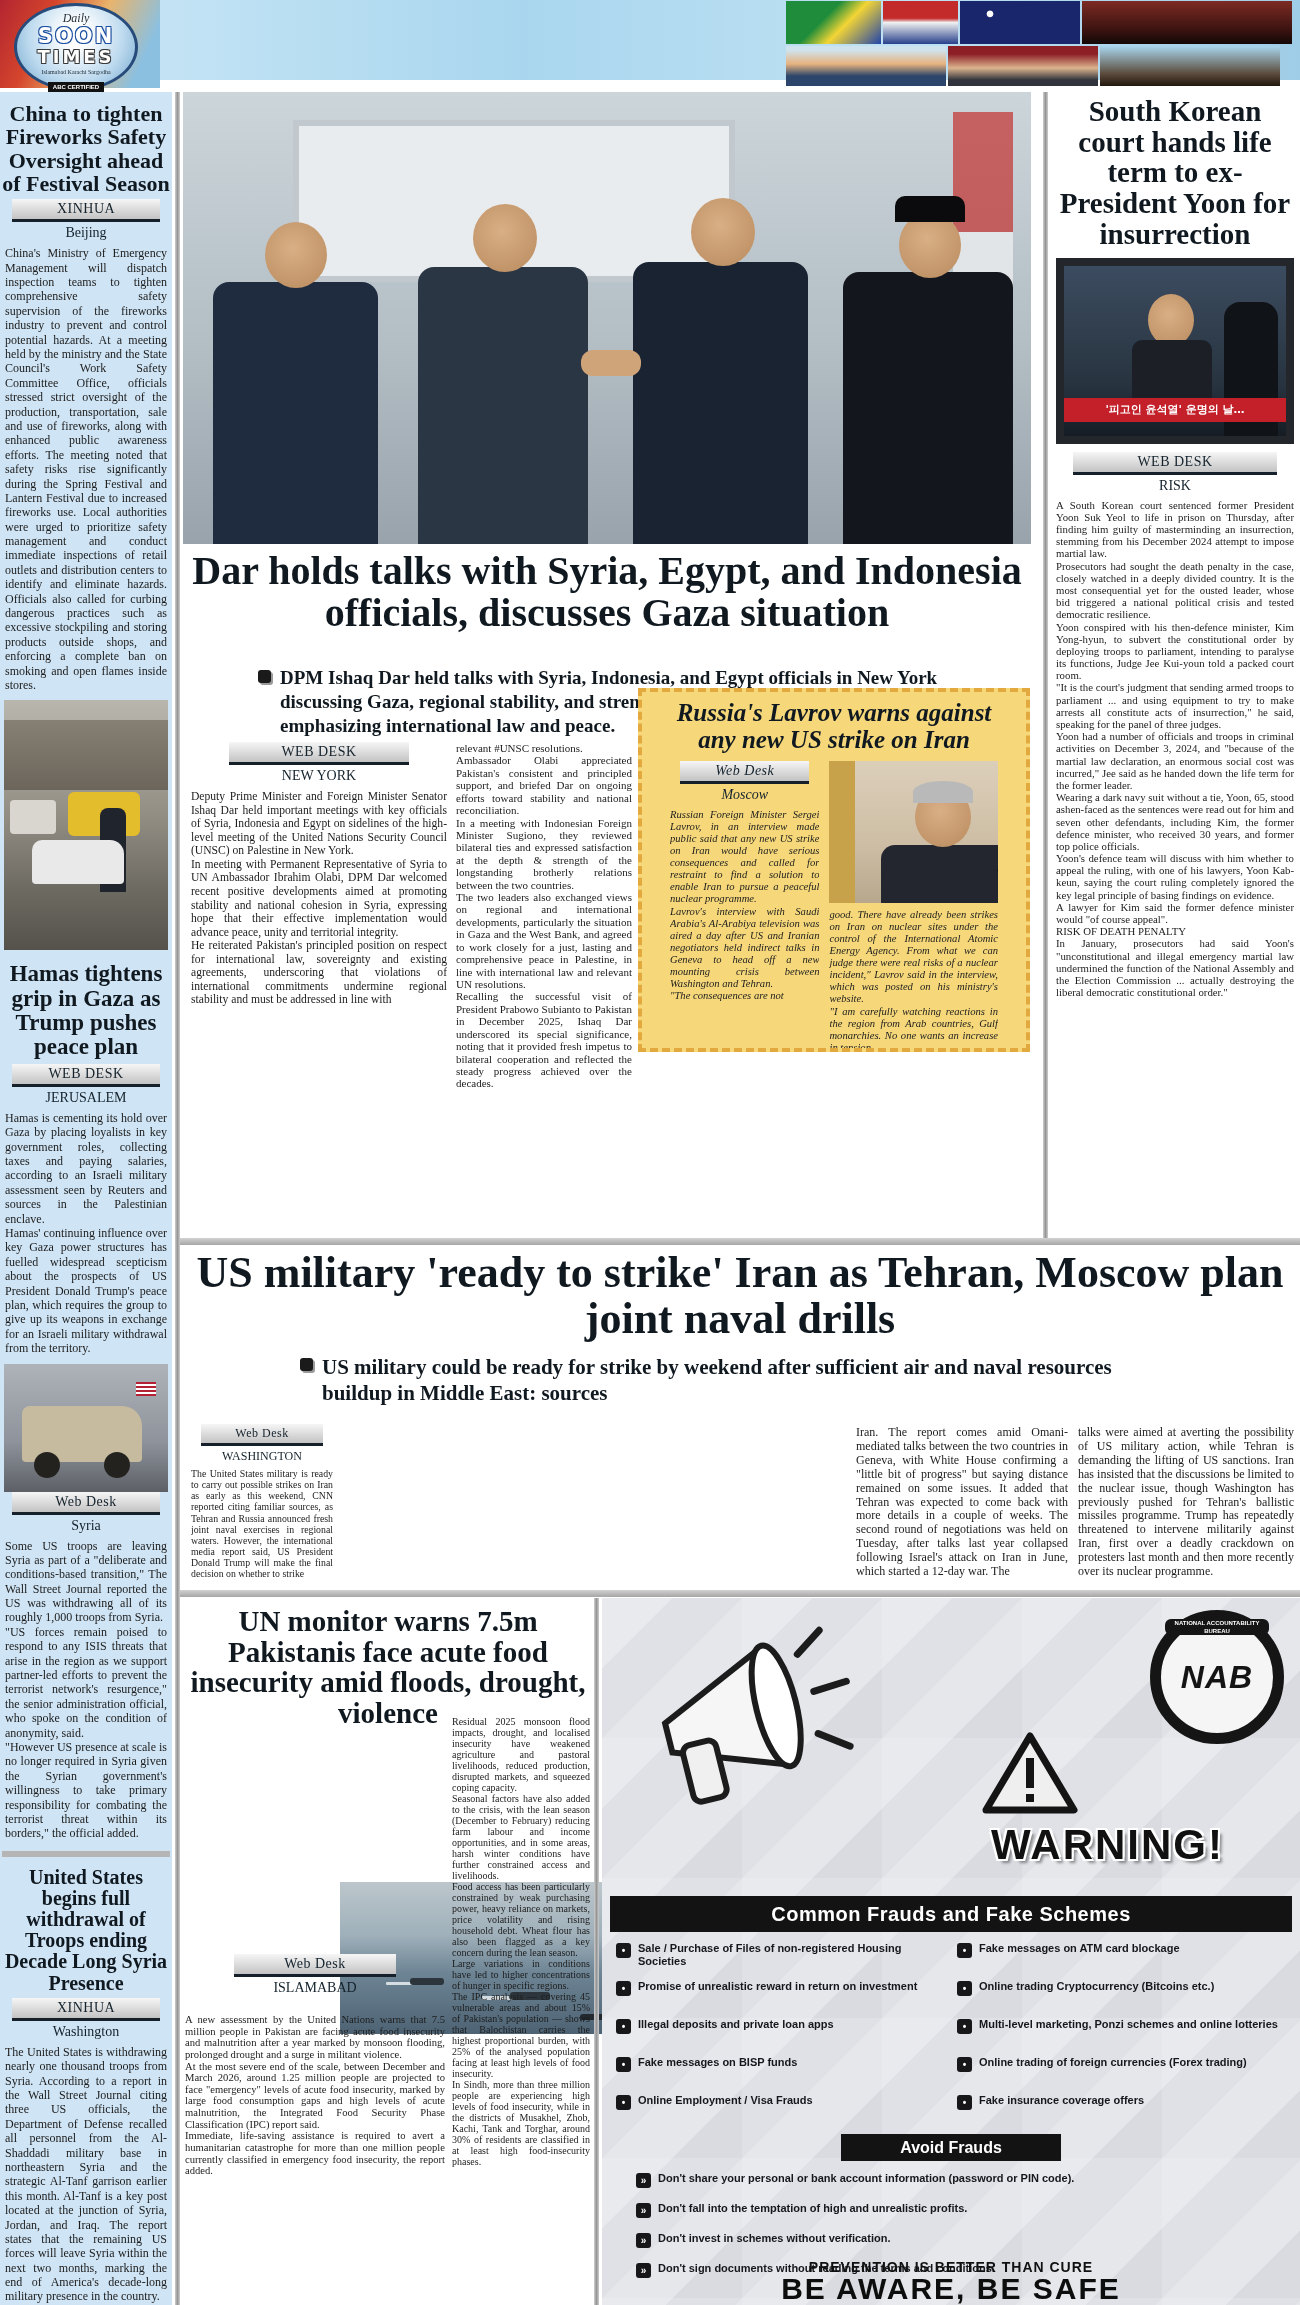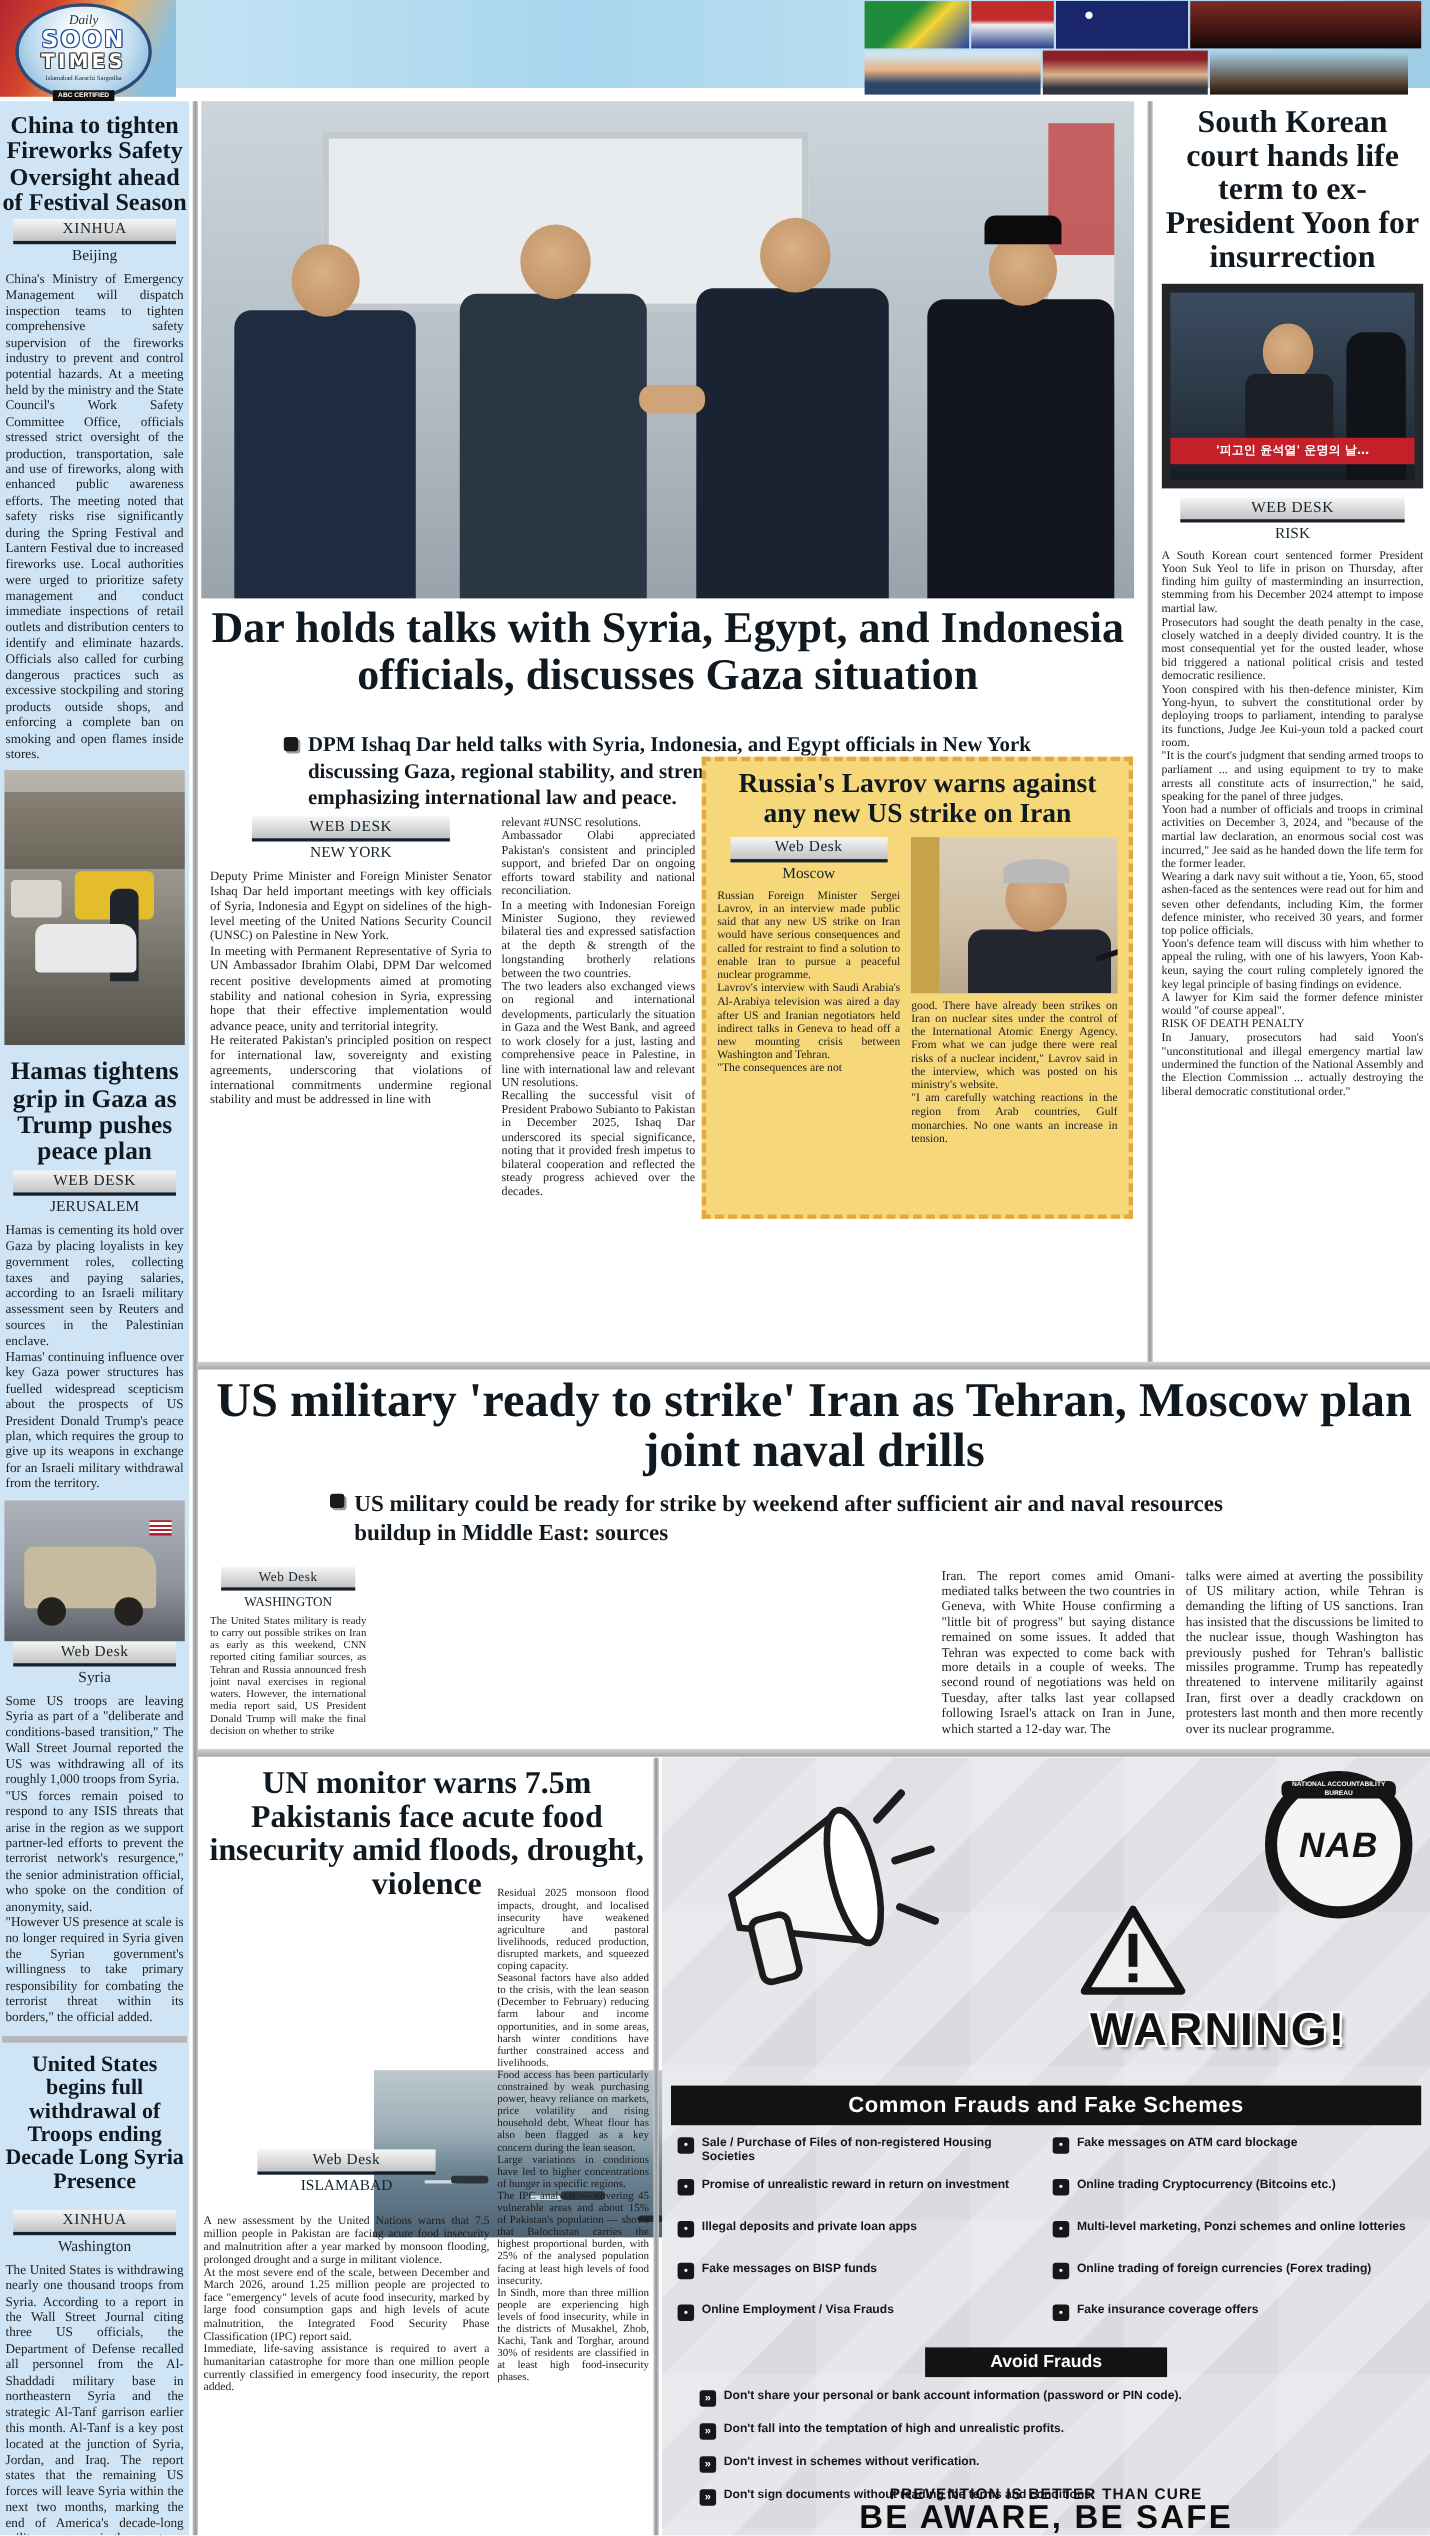"Russia's Lavrov warns against any" div.abs { font-style: none -> italic; height: 420px -> 364px; padding: 6px 10px -> 6px 28px }
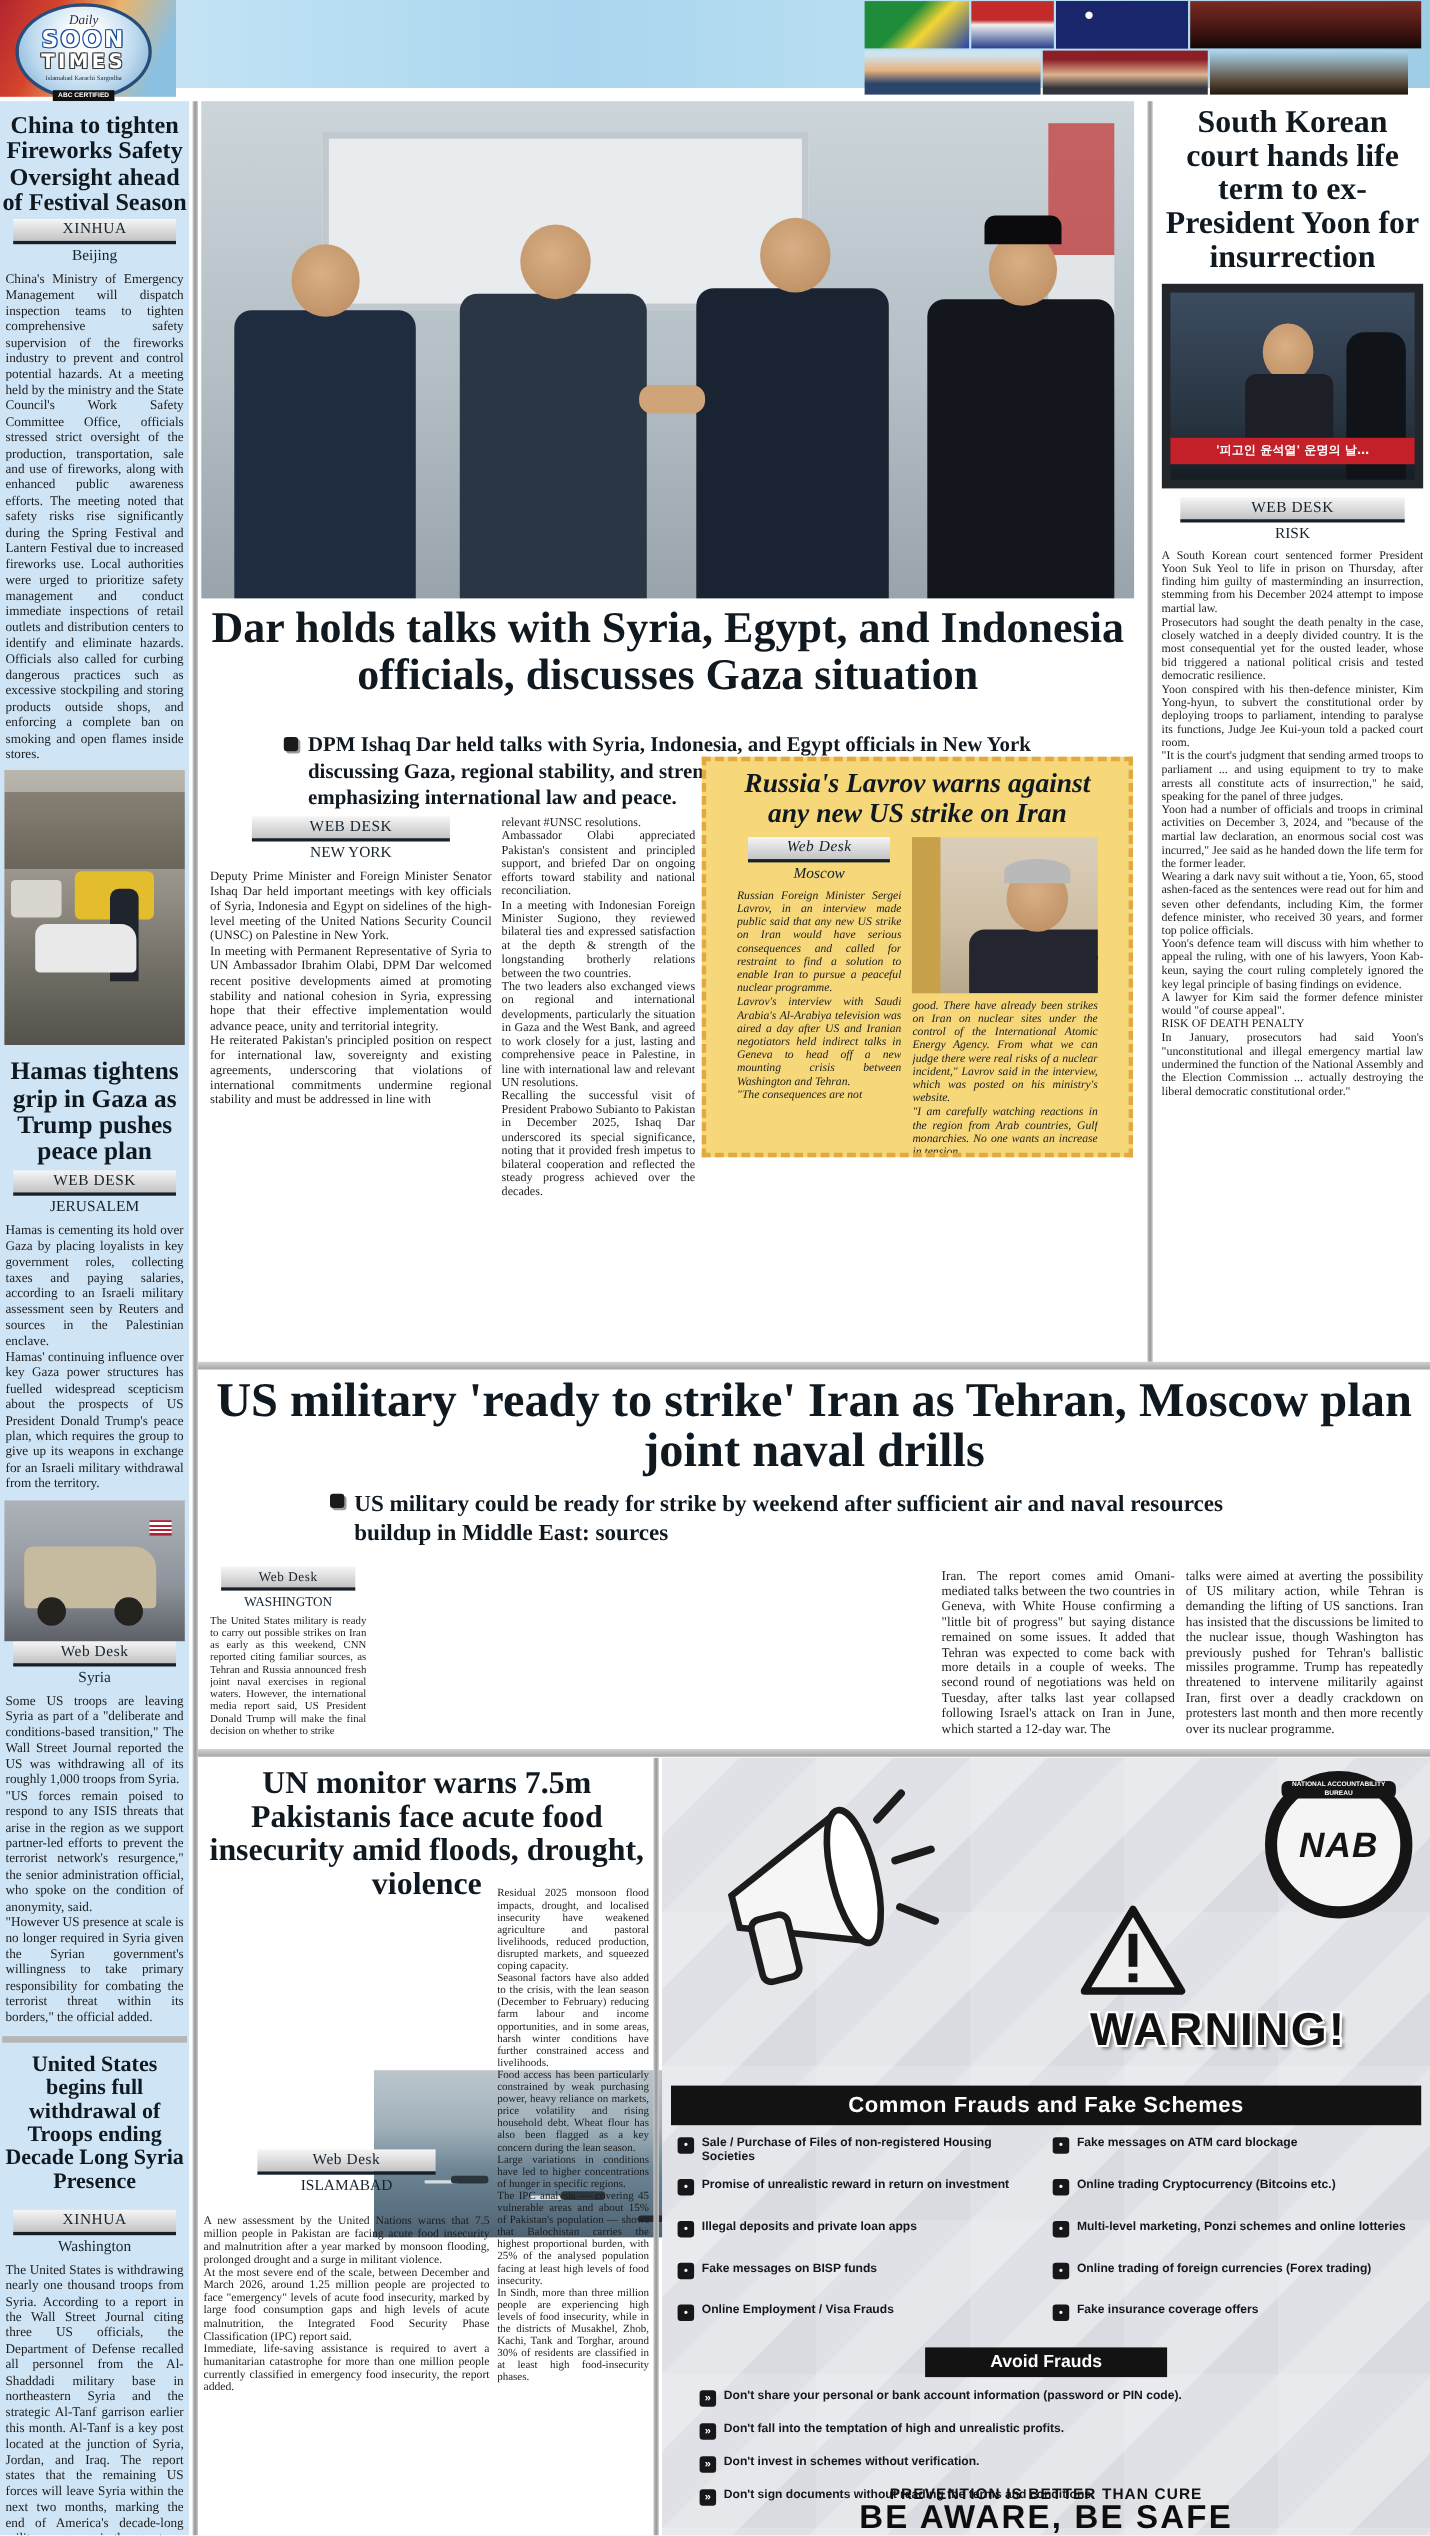"United States begins full withdrawal" div.hl { margin: 4px 3px 15px -> 4px 3px 4px }
